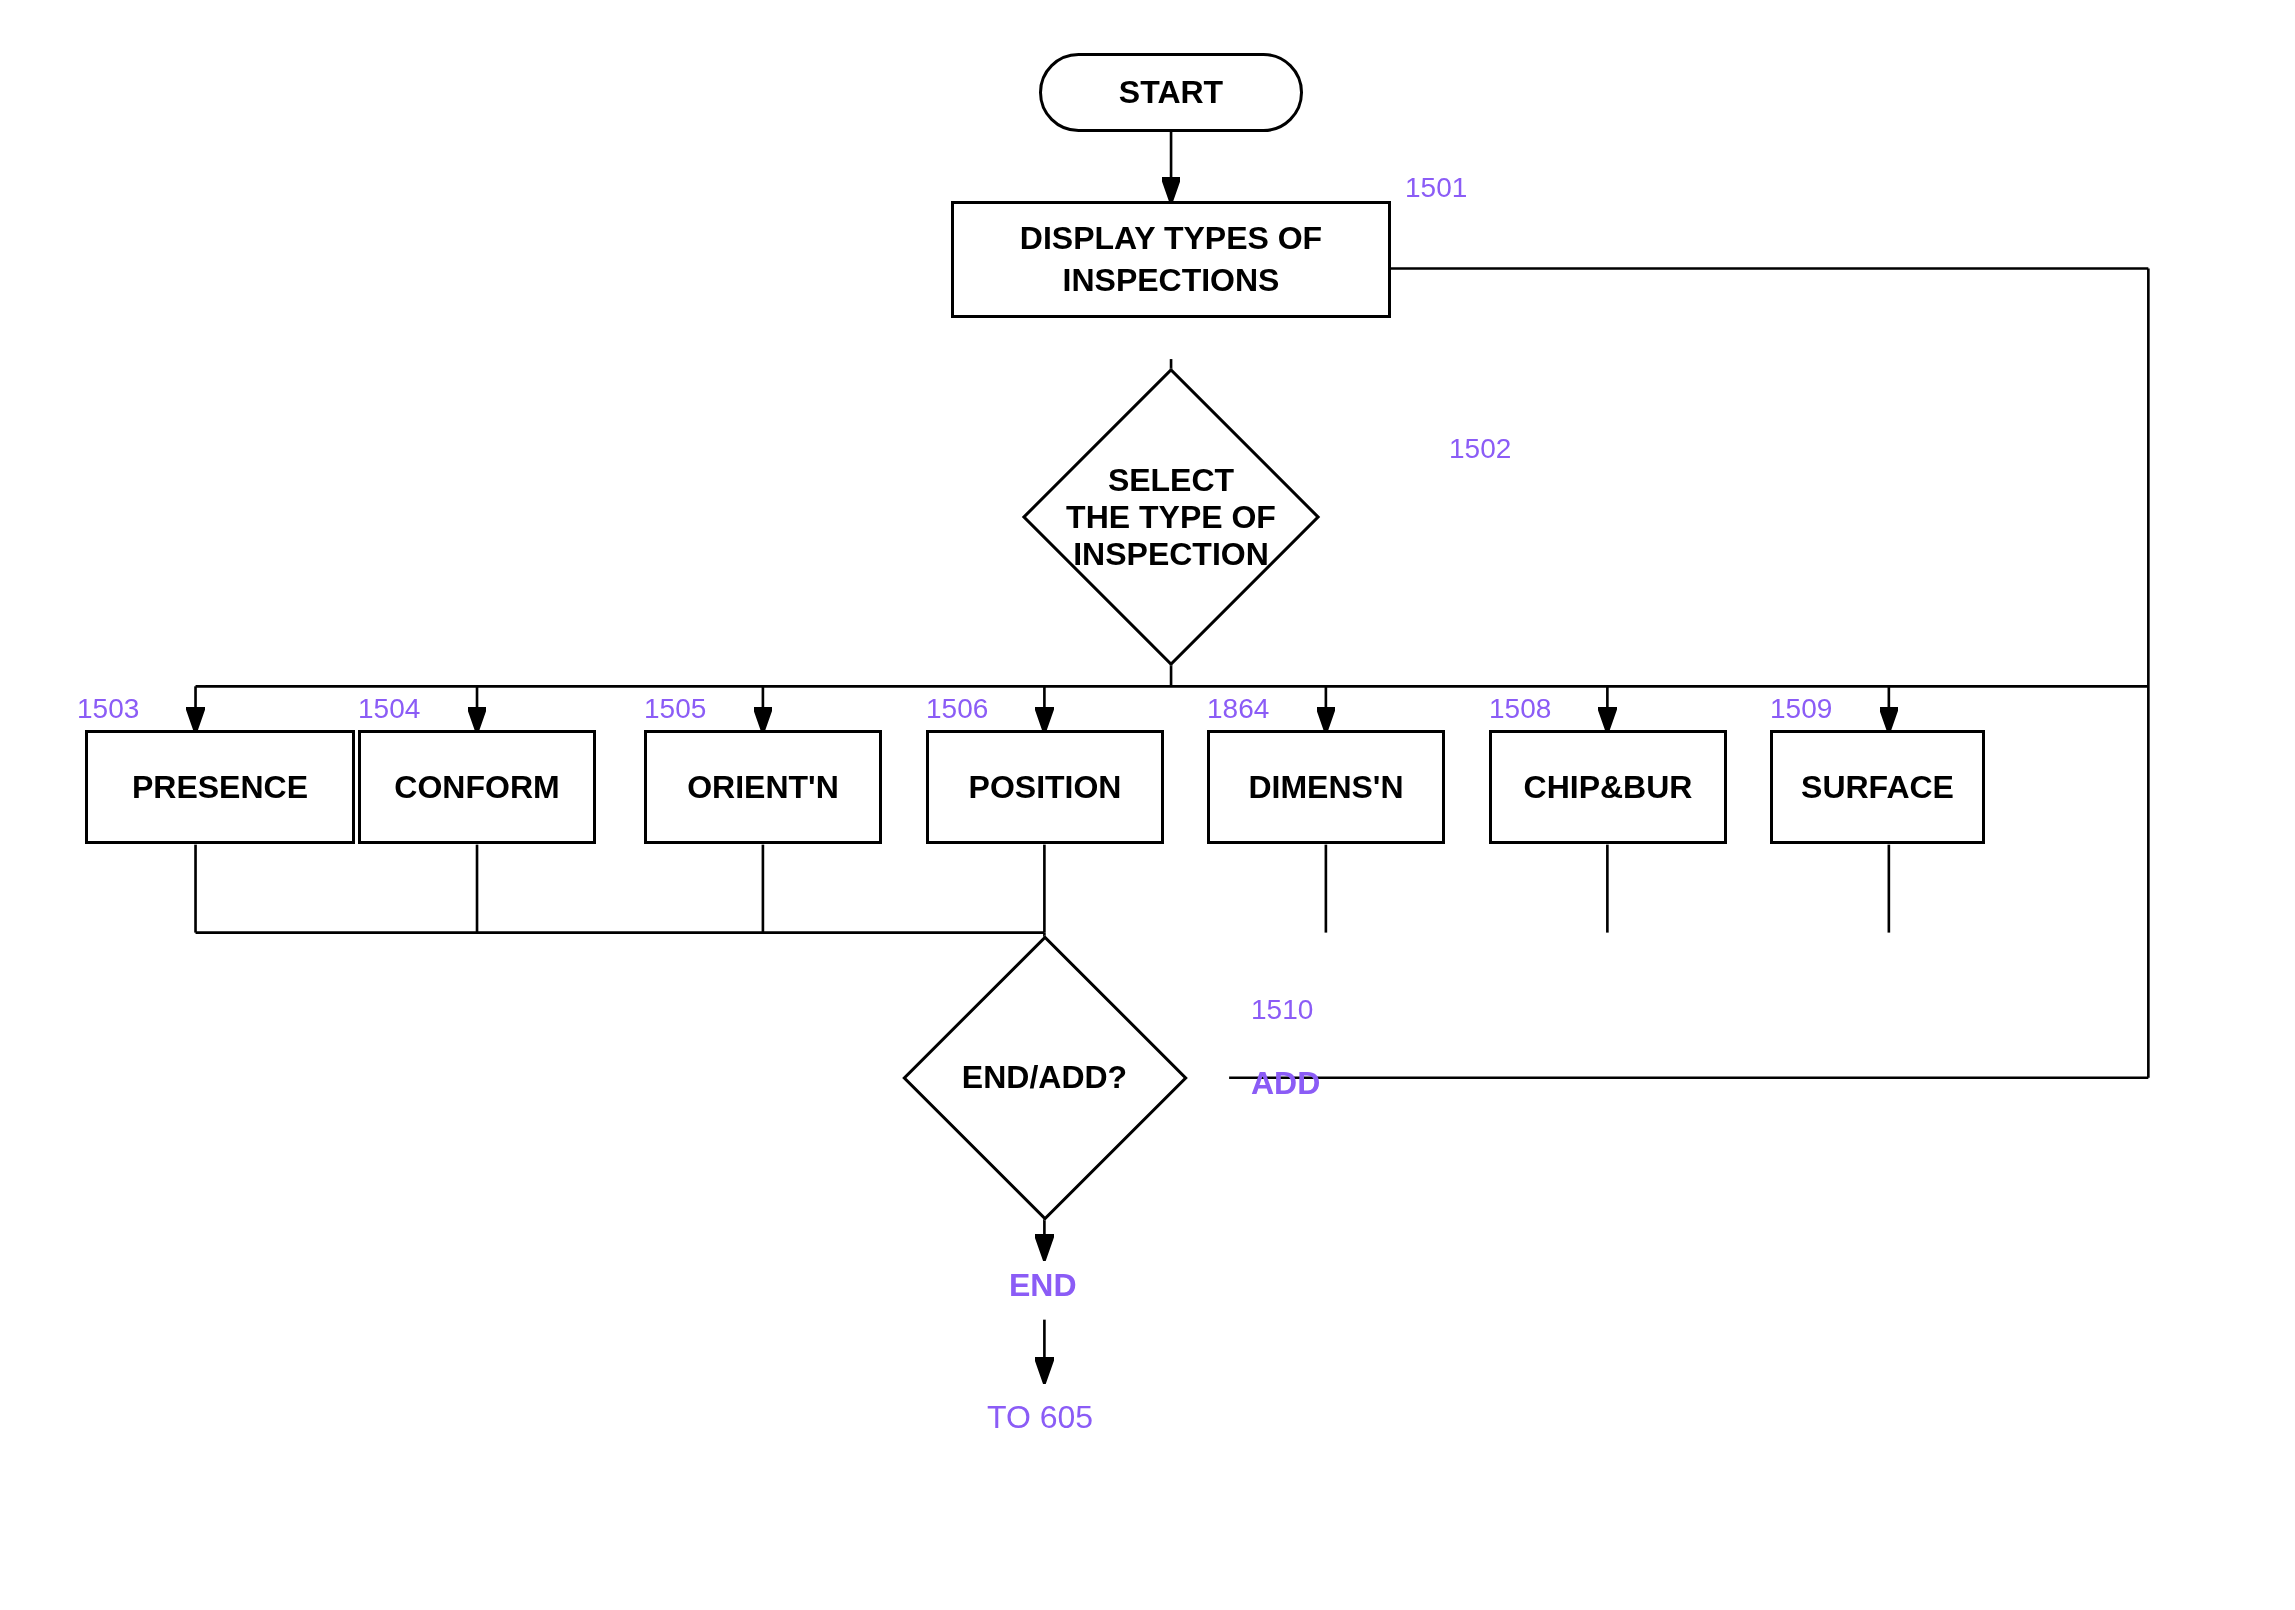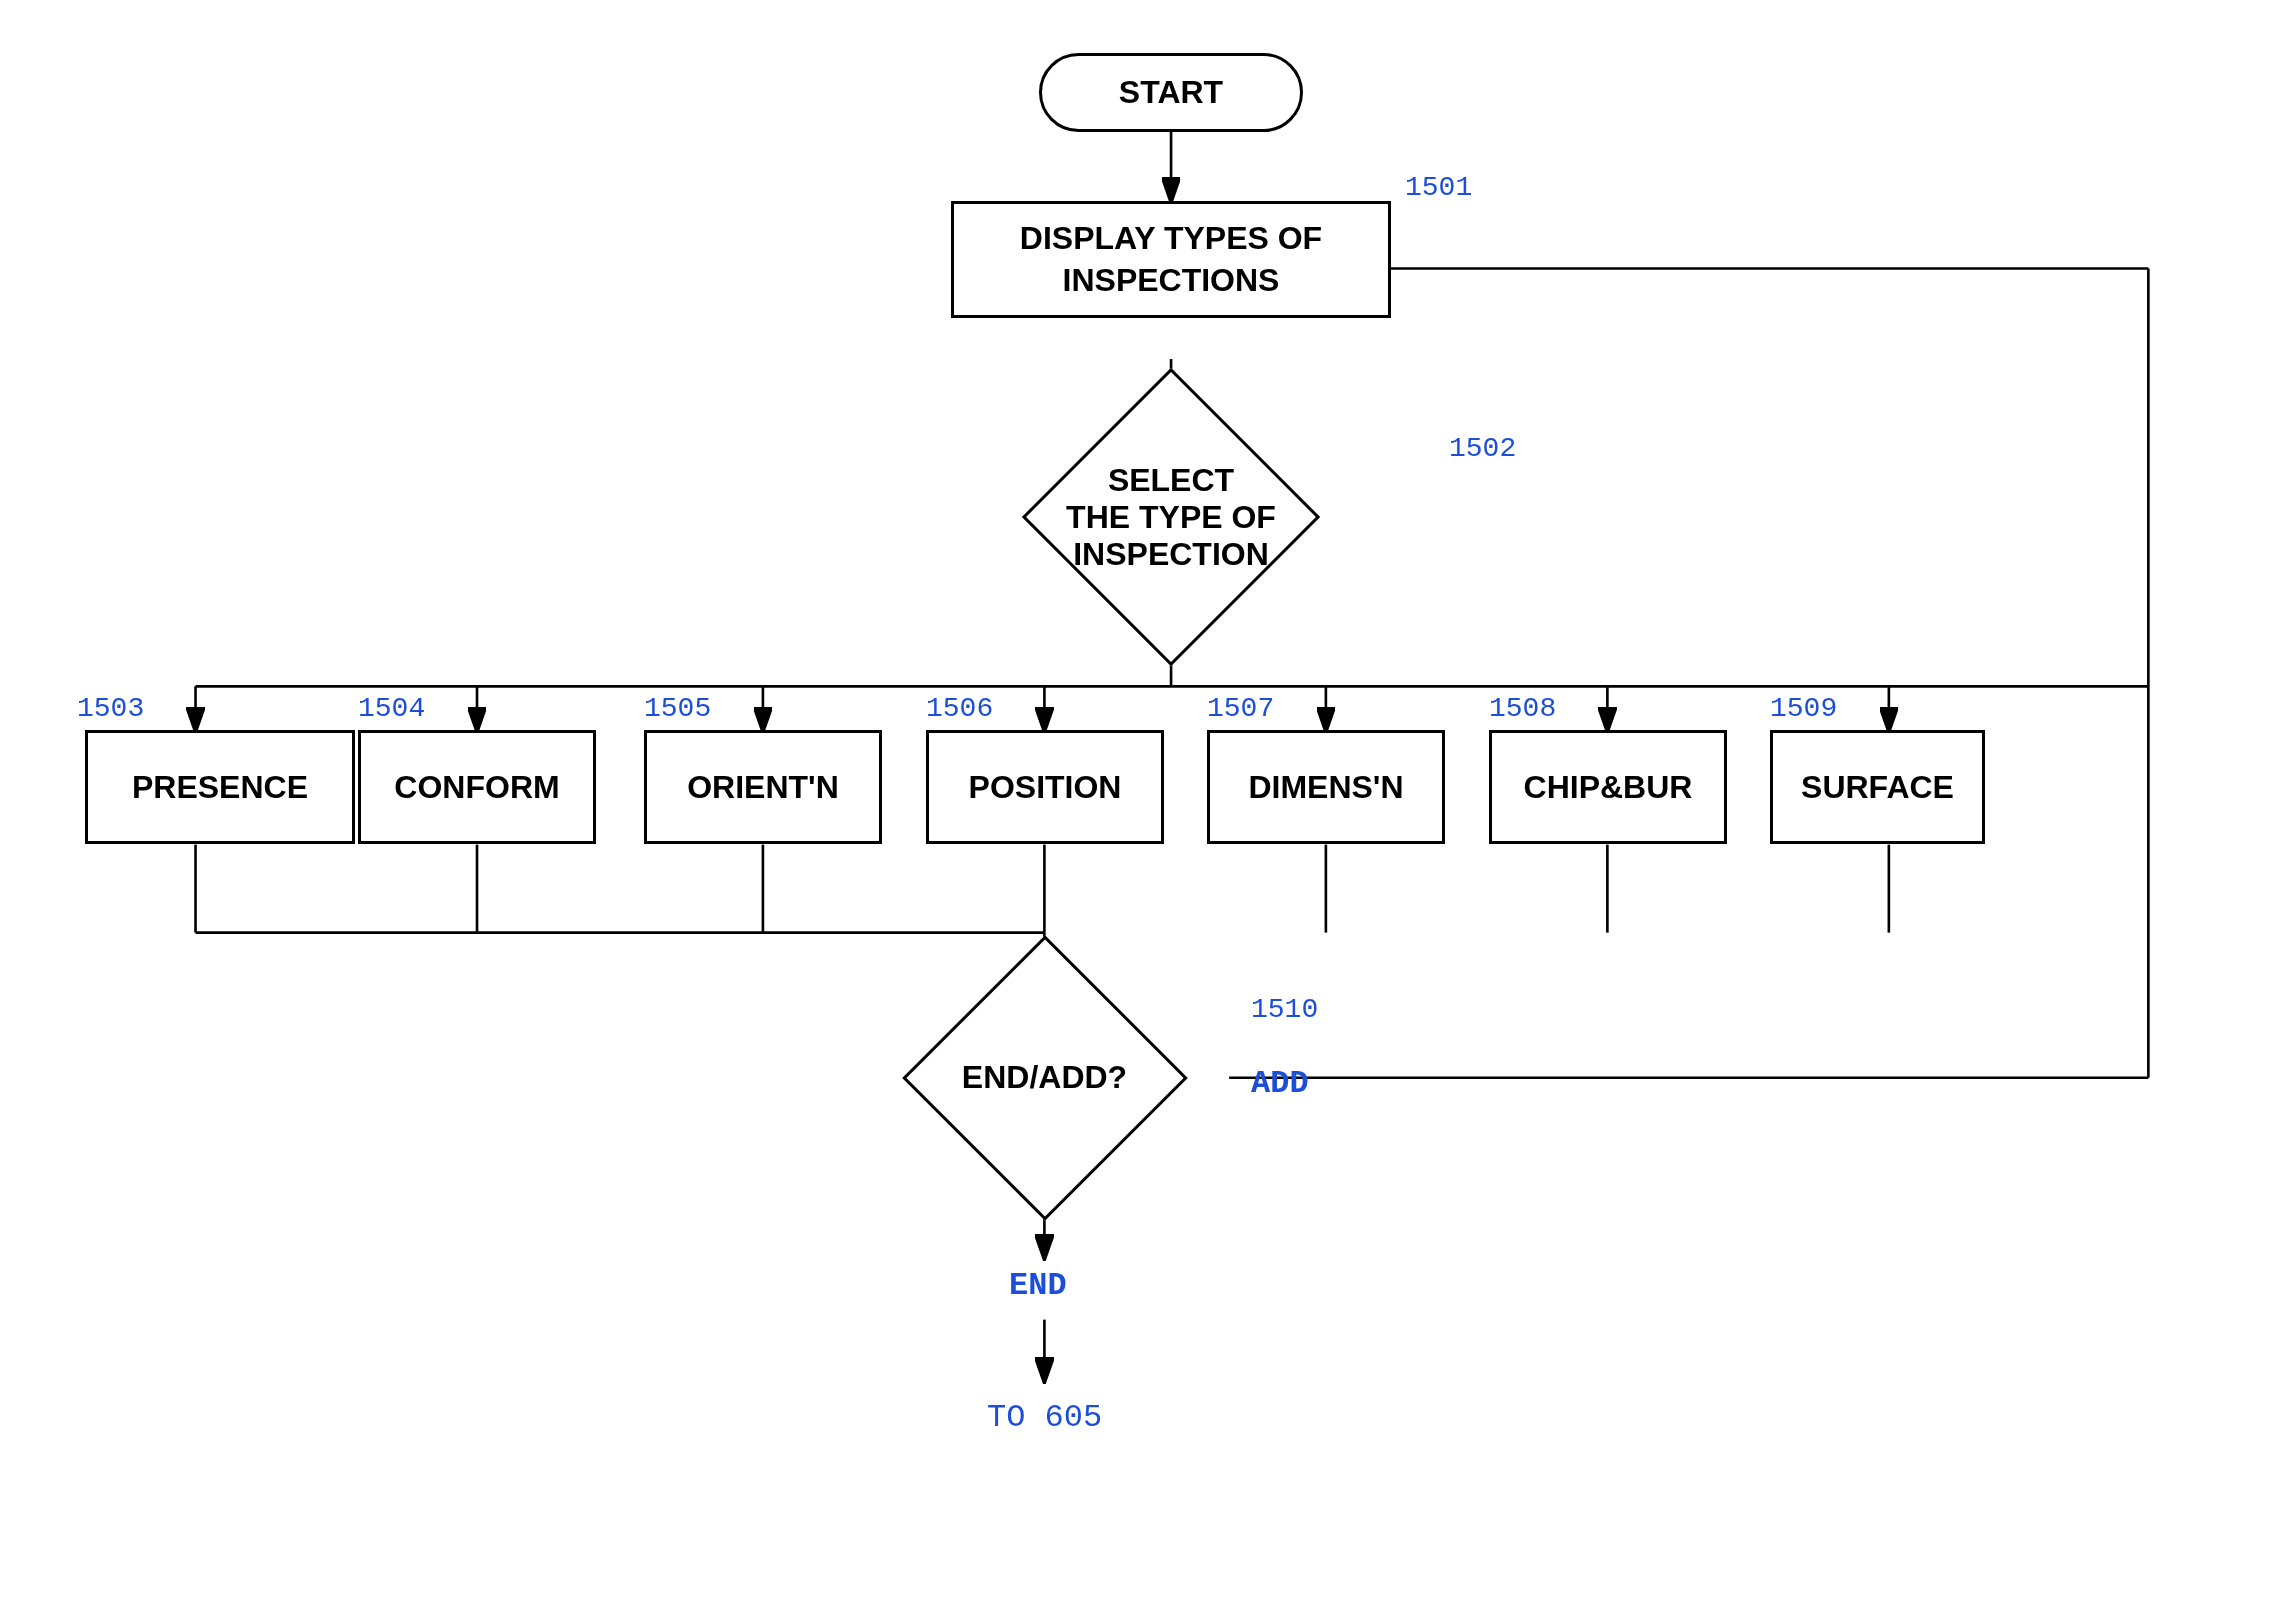"1501" .label { color: #1d4ed8 -> #8b5cf6; font-family: Liberation Mono, monospace -> Liberation Sans, sans-serif }
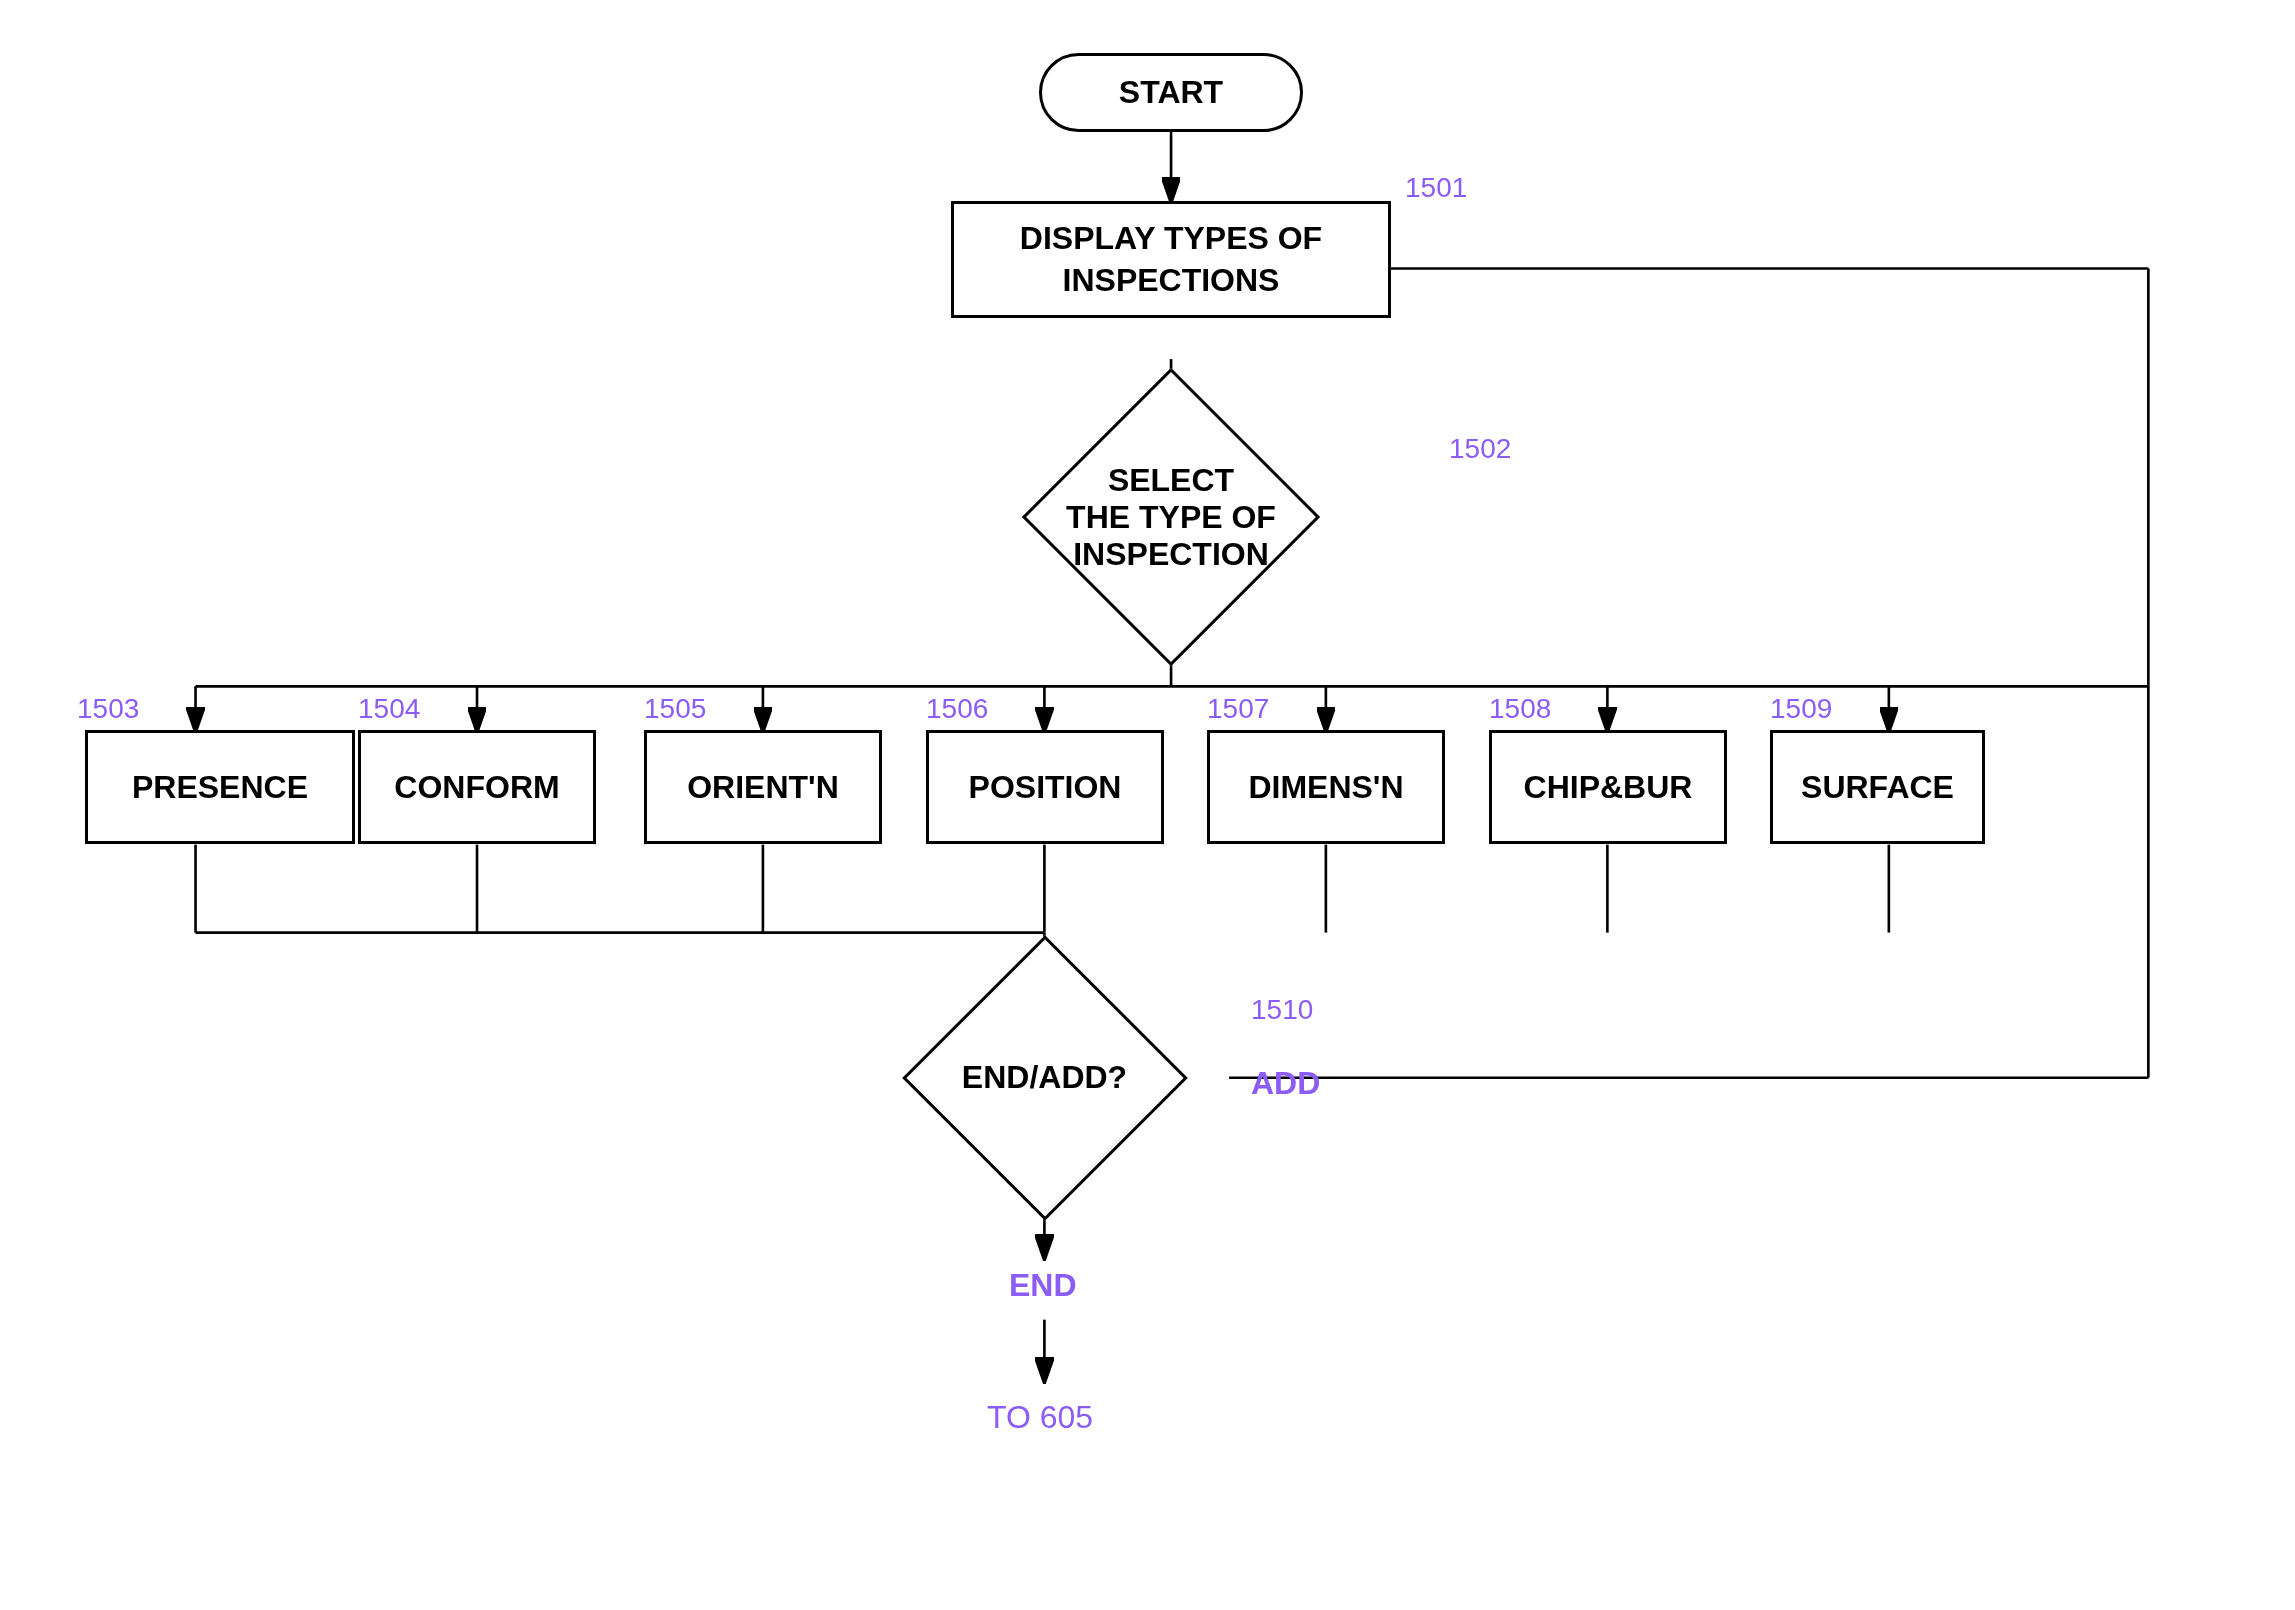"1507" div.label { text: 1507 -> 1864 }
